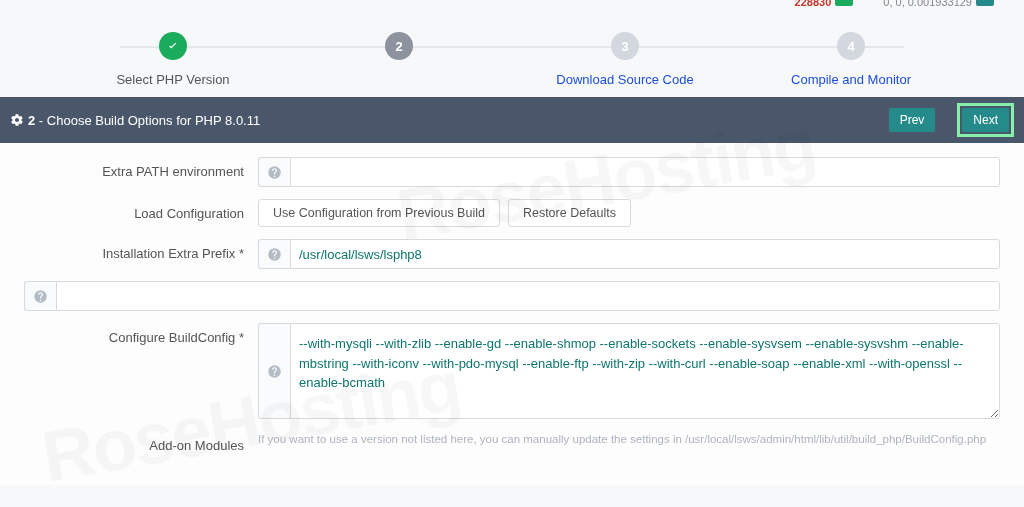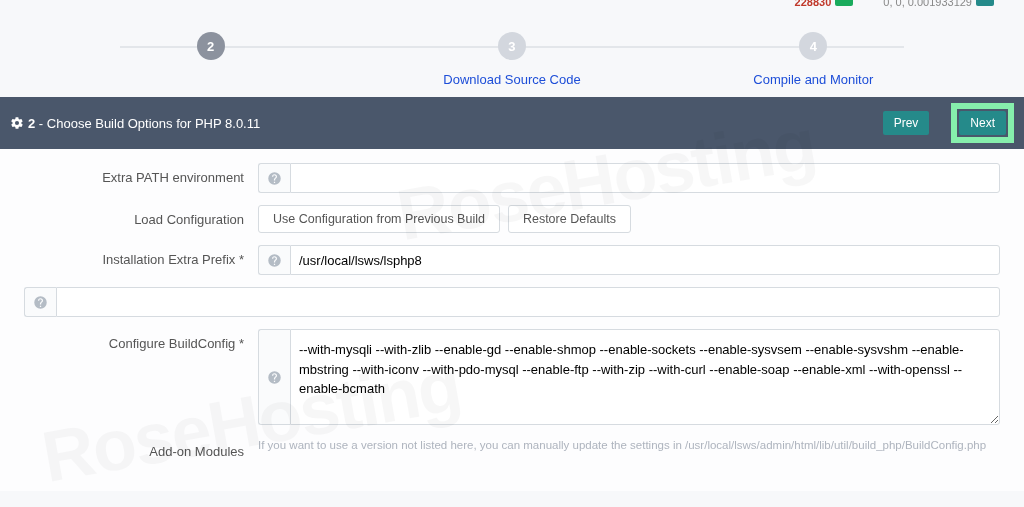"Select PHP Version" div.step { html: none -> <div> <div> <svg> <path></path> </svg> </div> <div>Select PHP Version</div> </div> }
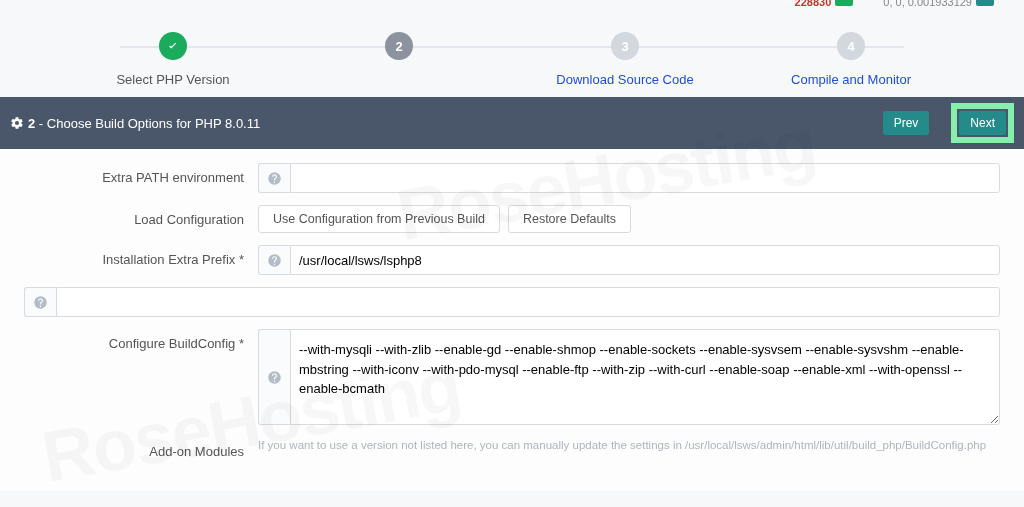"Next" .next-highlight { border: 6px solid #86efac -> 3px solid #86efac }
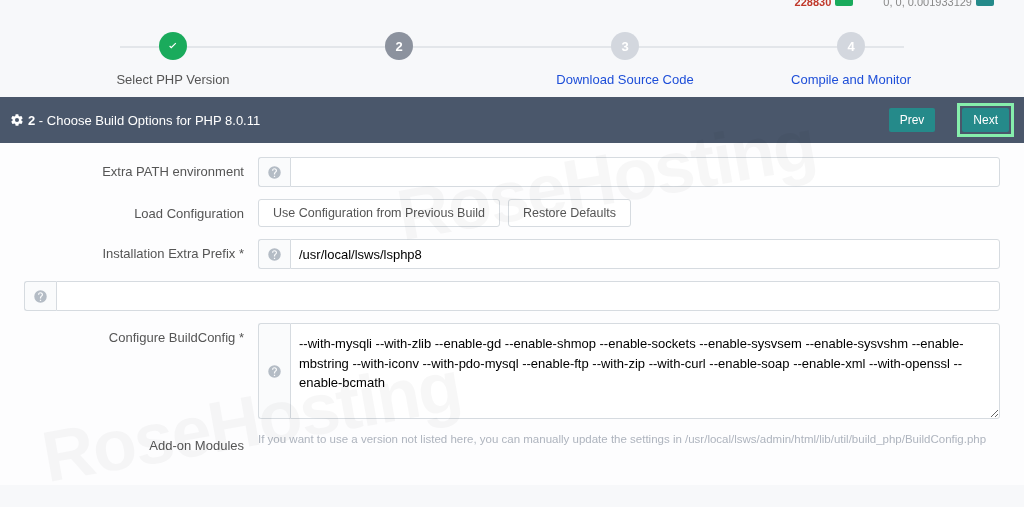"/usr/local/lsws/lsphp8" input.fld,textarea.fld { color: #000000 -> #0f766e }
